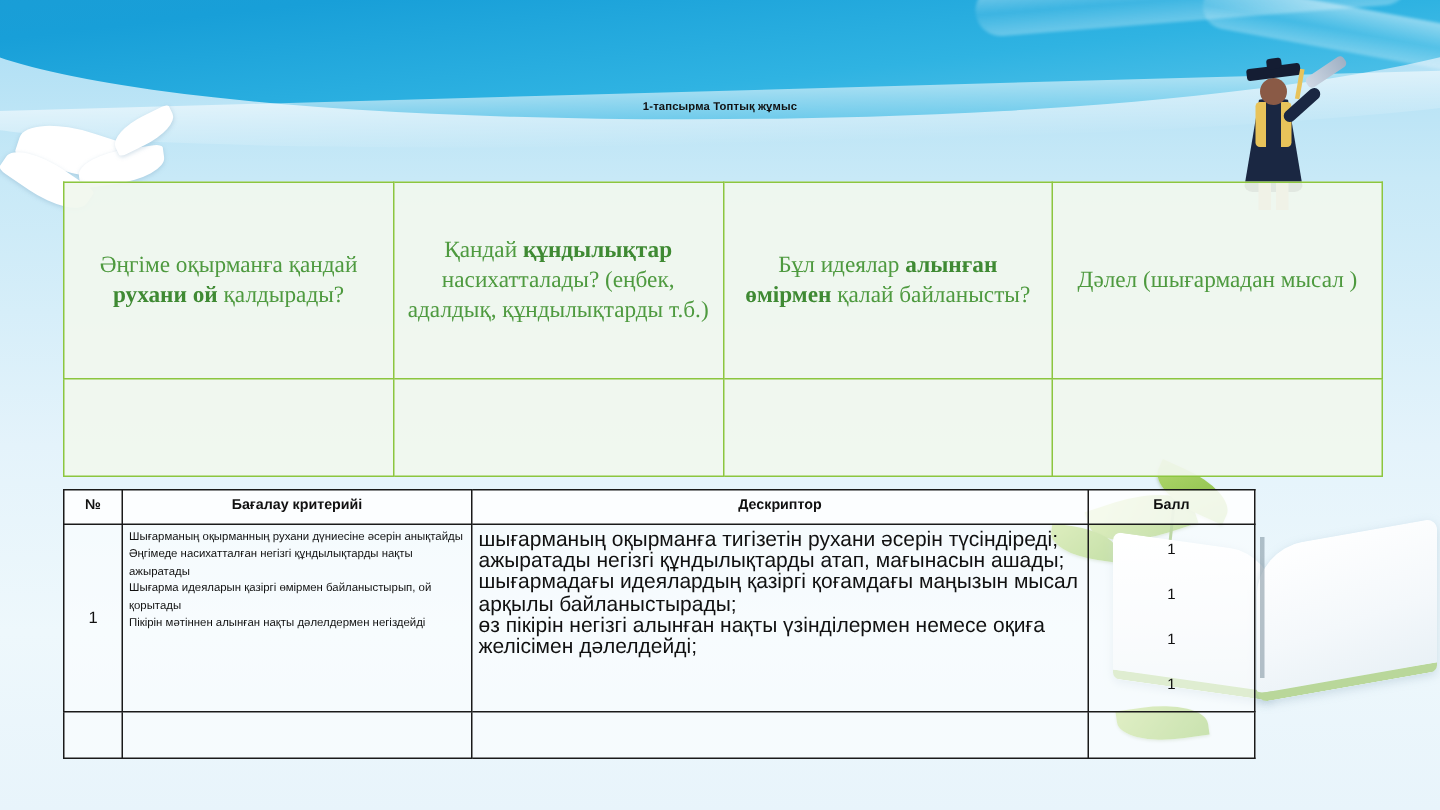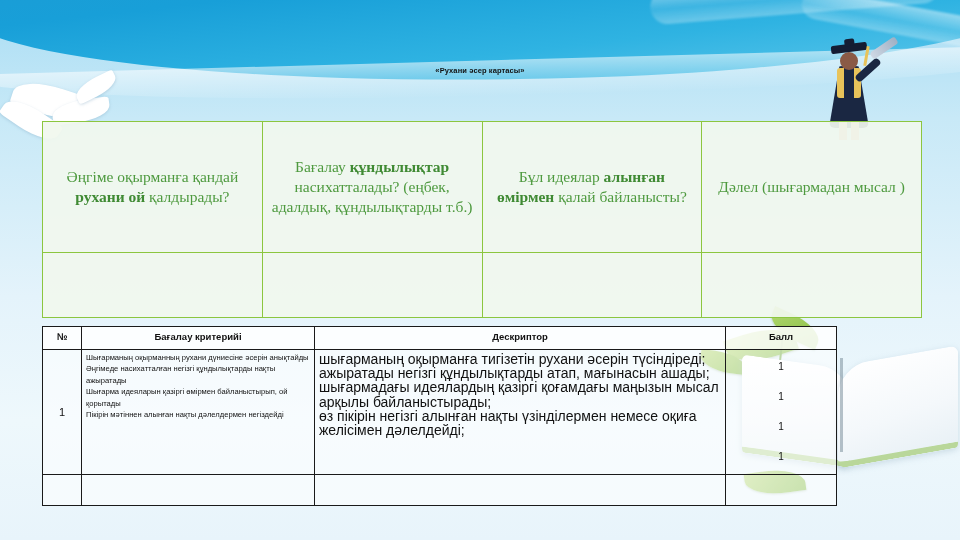"1-тапсырма Топтық жұмыс" div { html: none -> <div>1-тапсырма Топтық жұмыс</div> }
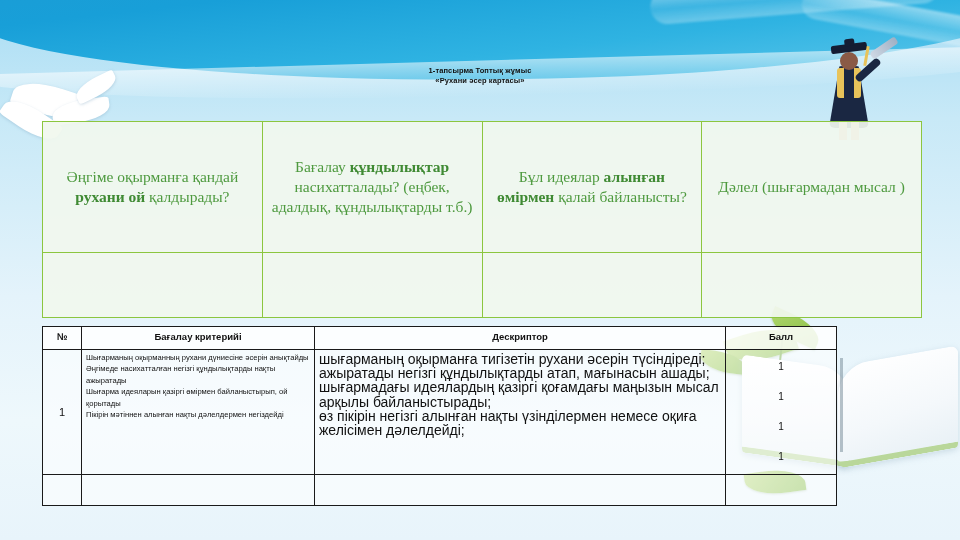"«Рухани әсер картасы»" div { html: <div>«Рухани әсер картасы»</div> -> none }
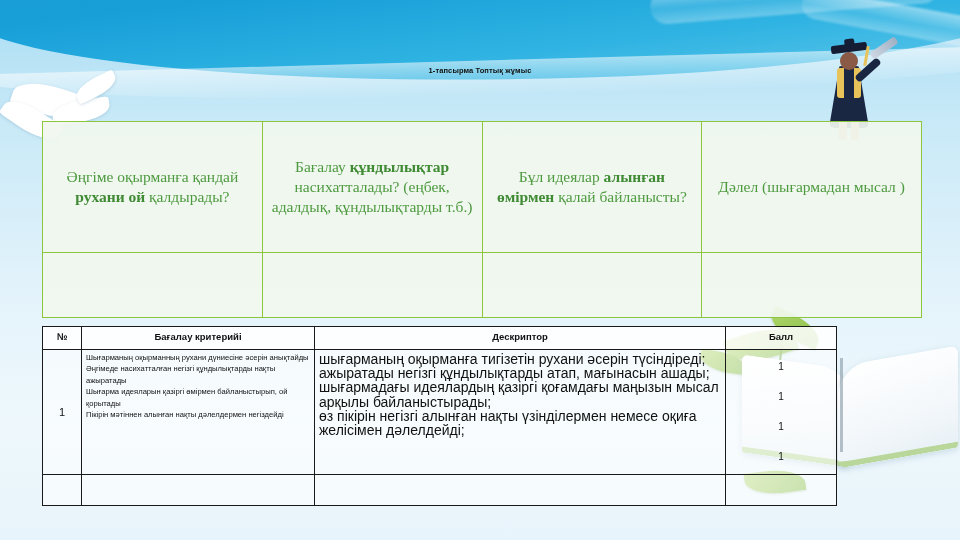"Бағалау" span { text: Бағалау -> Қандай }
